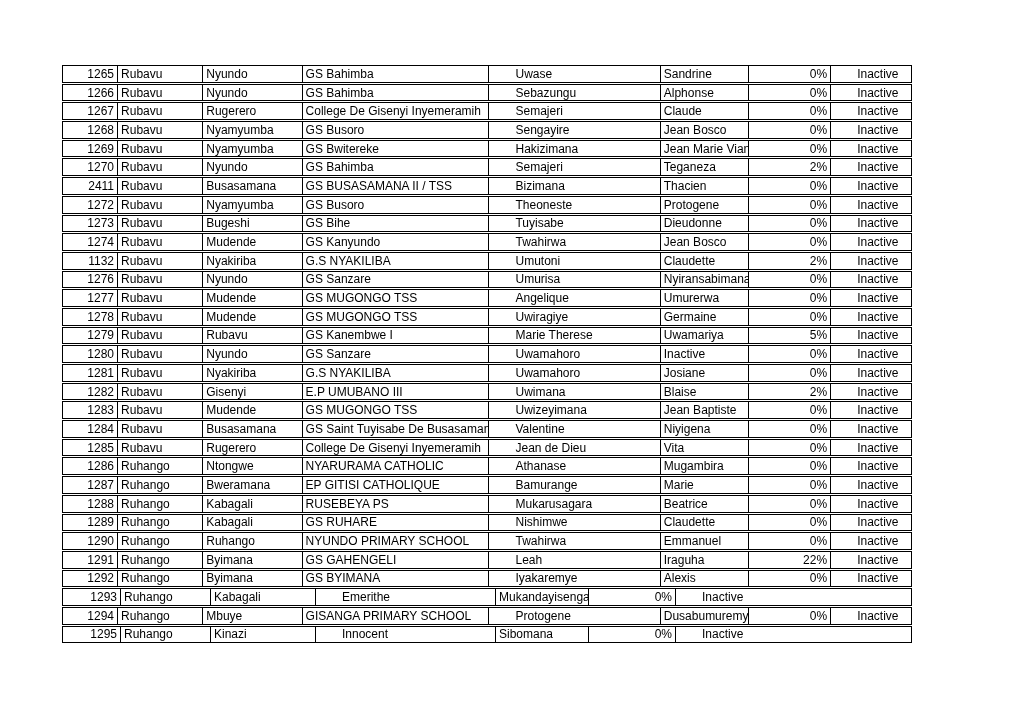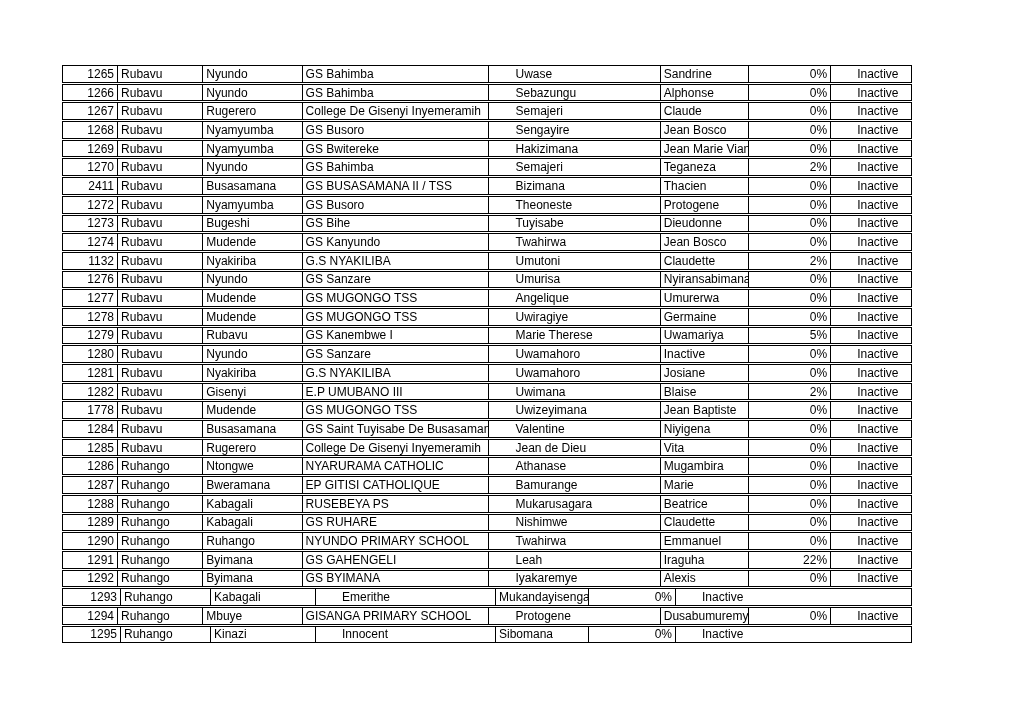"1778" div.cell { text: 1778 -> 1283 }
